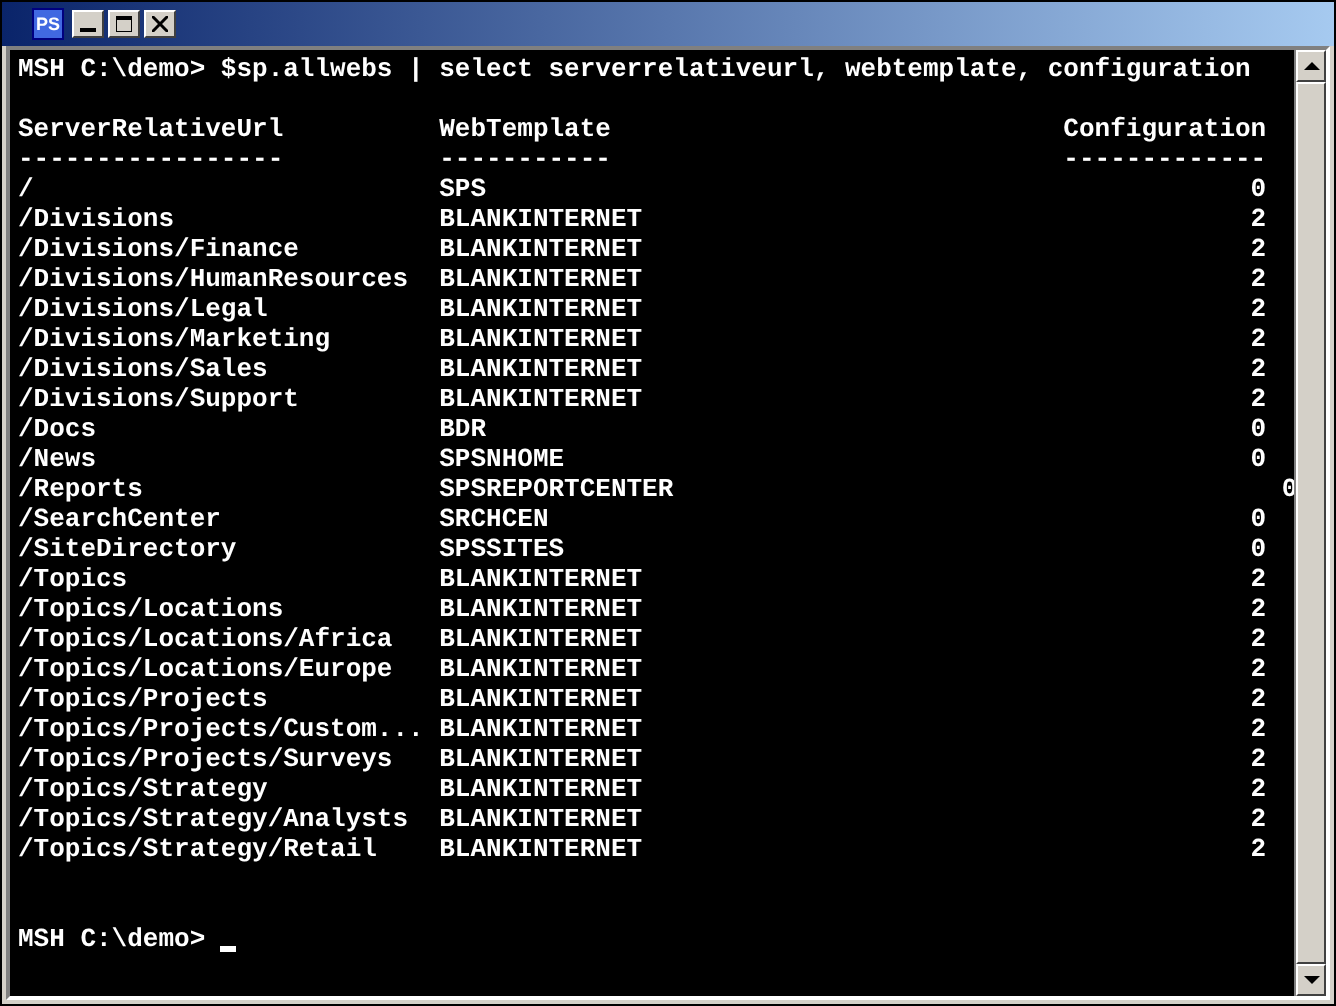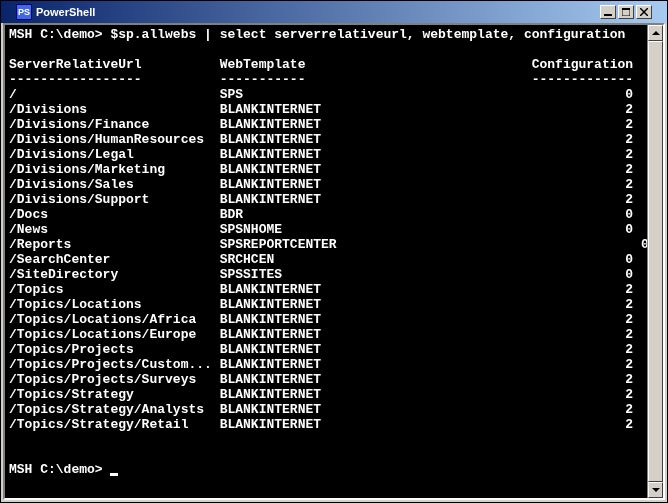"PowerShell" div.title { html: <div>PowerShell</div> -> none }
